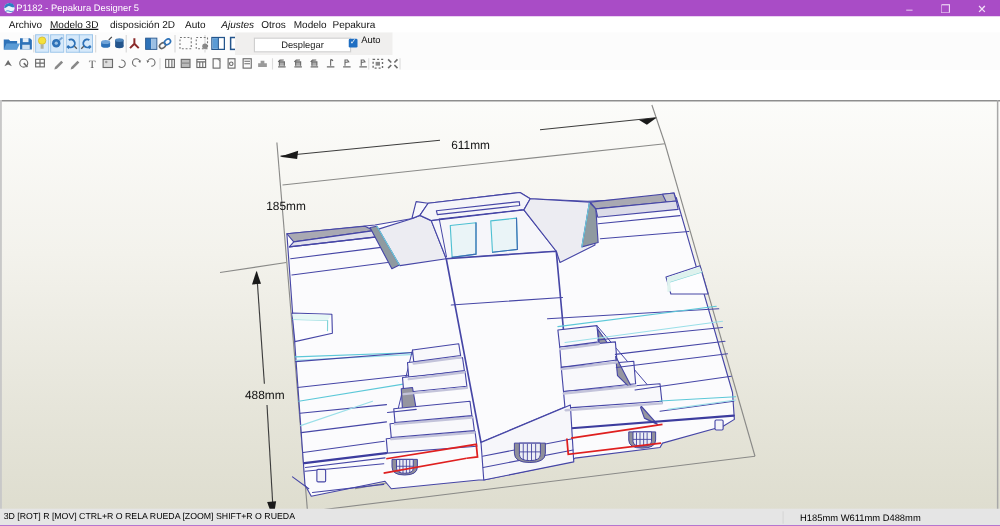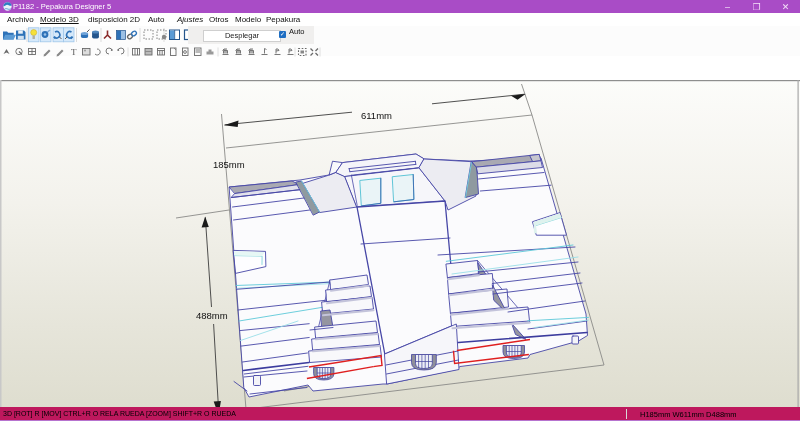"H185mm W611mm D488mm" #status { background: #be185d -> #e5e5e5 }
